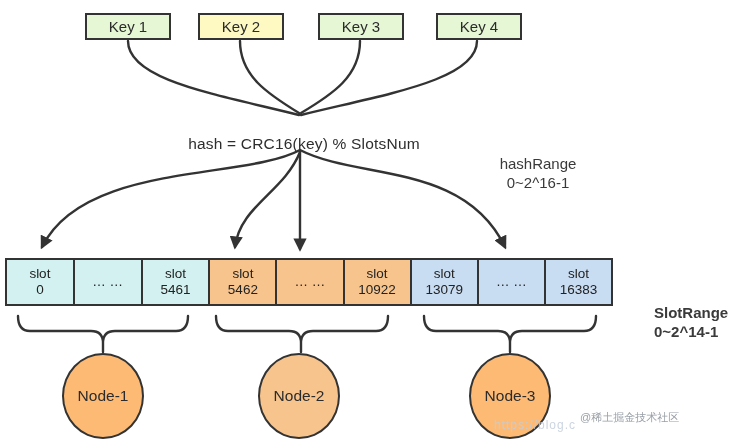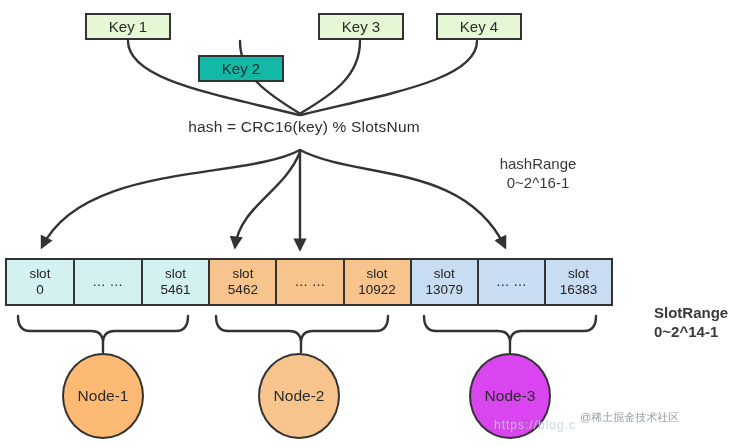"Key 2" div.key-box { background-color: #14b8a6 -> #fef9c3; margin-top: 42px -> none }
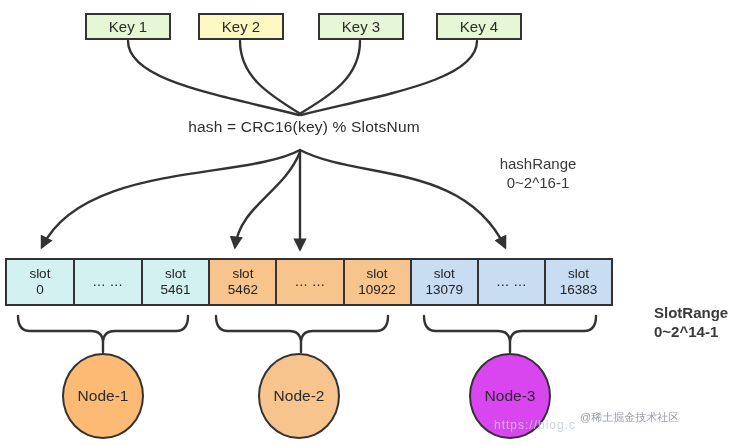"hash = CRC16(key) % SlotsNum" .hash-formula { top: 118px -> 135px }
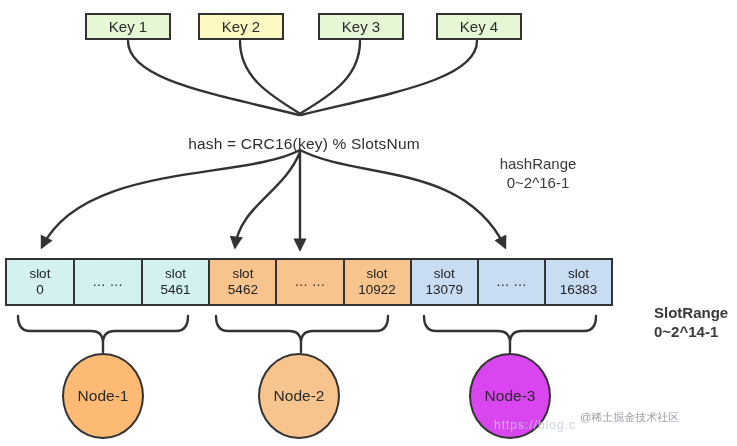"Node-3" div.node { background-color: #d946ef -> #fdba74 }
